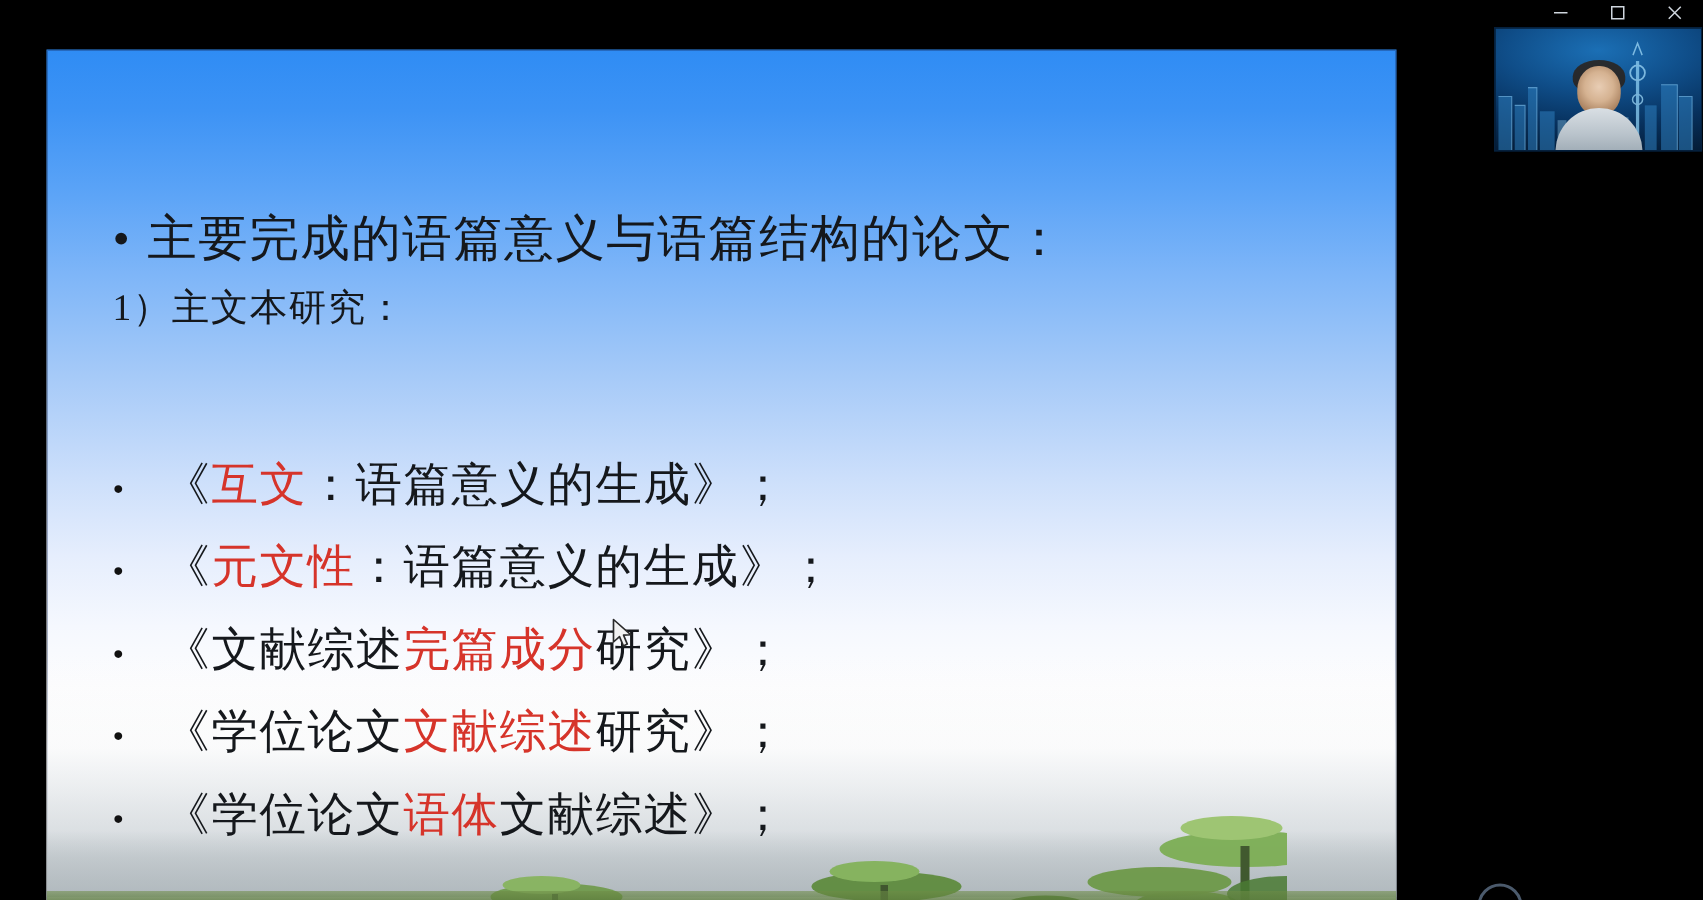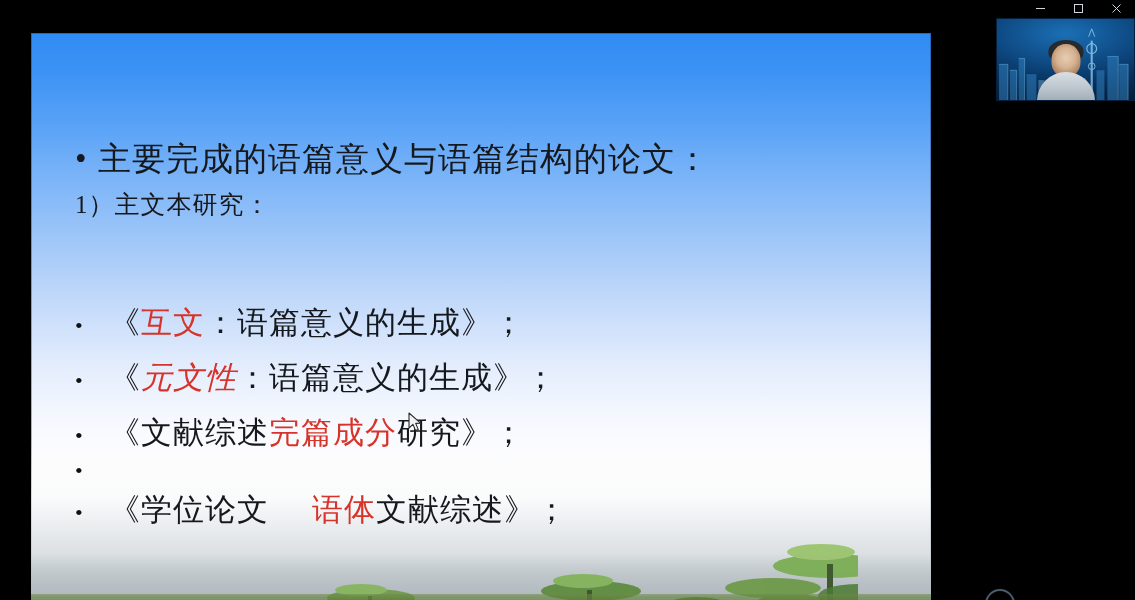"元文性" span.hl { font-style: italic -> none }
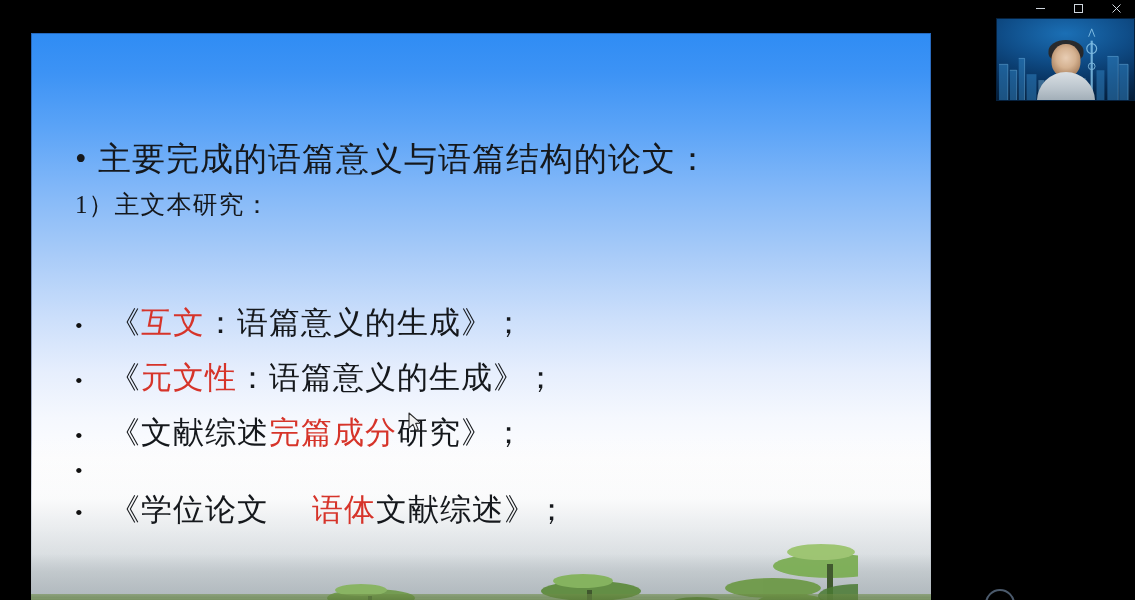"《学位论文文献综述研究》；" span { html: none -> <span><span>《学位论文</span><span>文献综述</span><span>研究》；</span></span> }
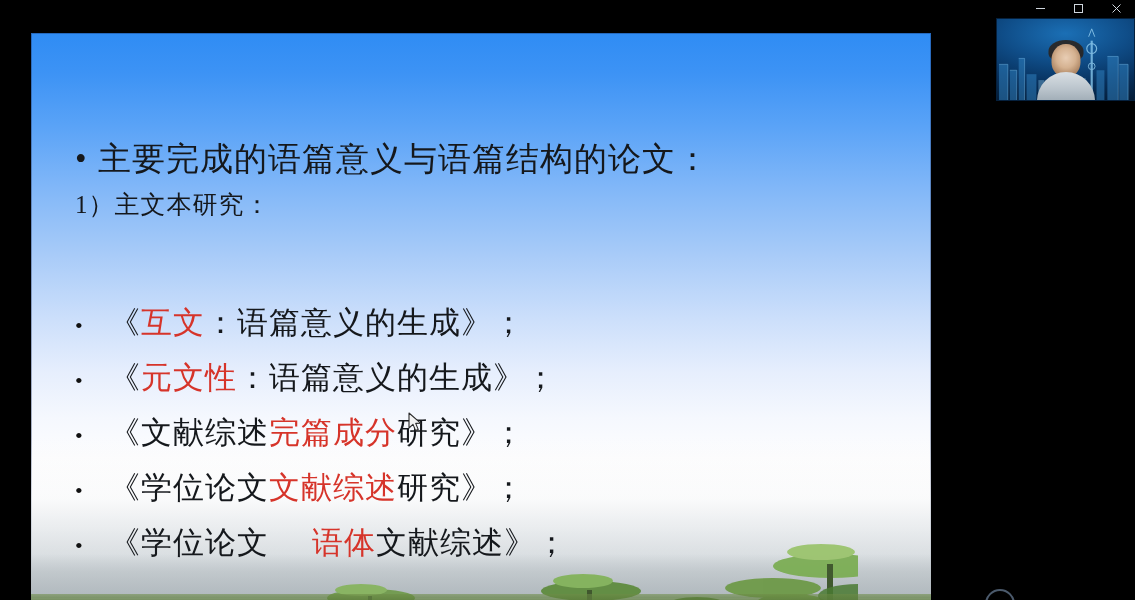"语体" span.hl { margin-left: 43px -> none }
